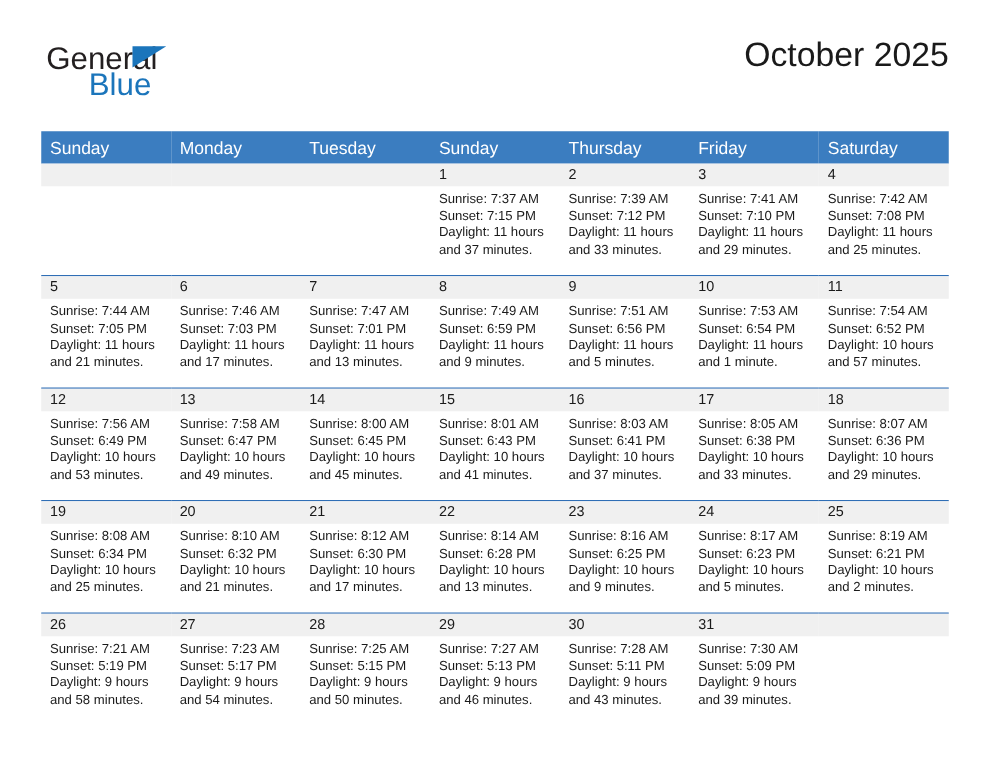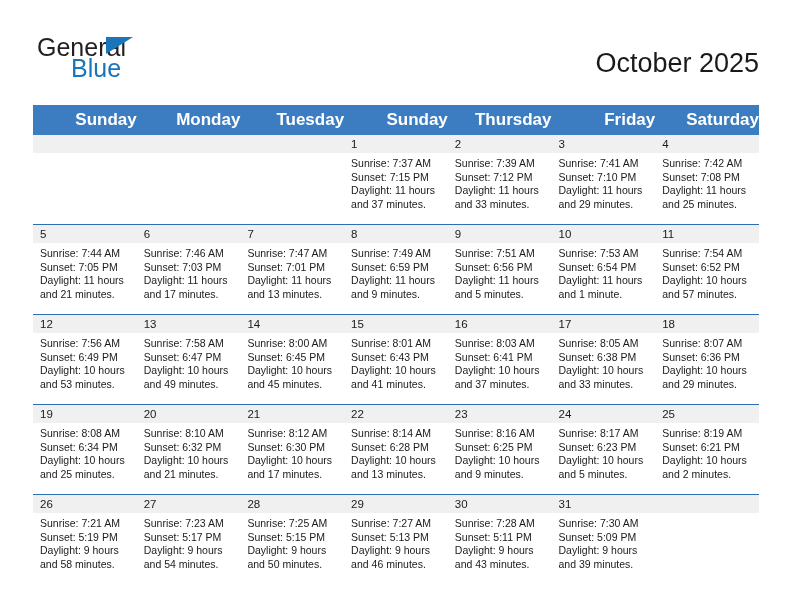"October 2025" .title-block { margin-top: 19px -> none }
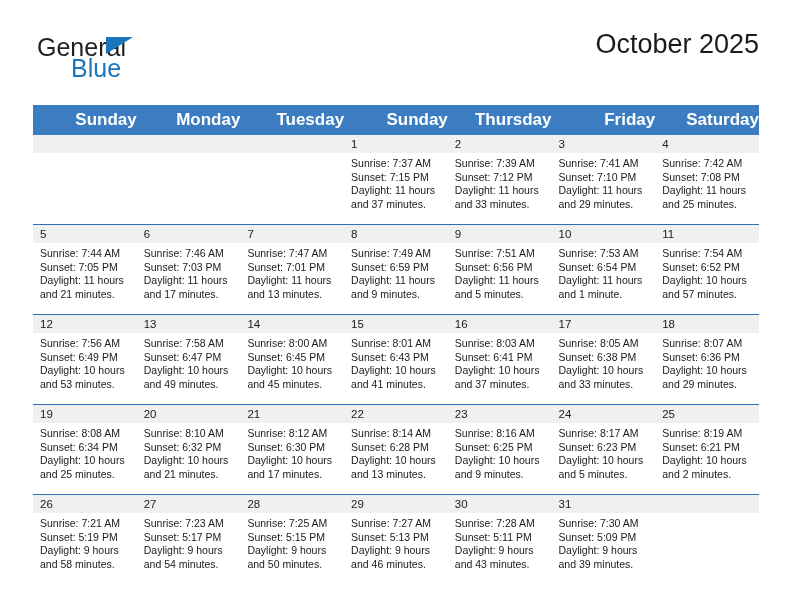"Sunday" .calendar th { font-size: 17px -> 14px; font-weight: bold -> normal; text-align: right -> left }
